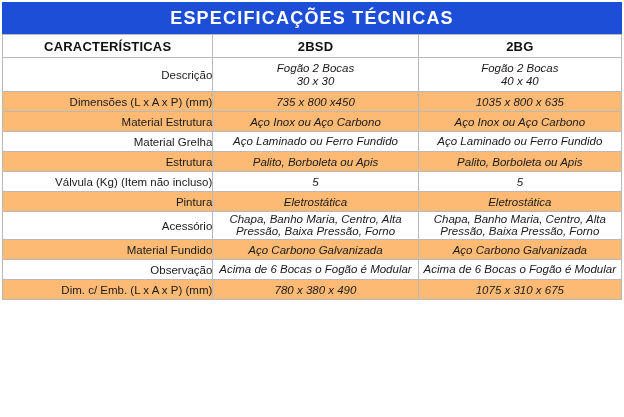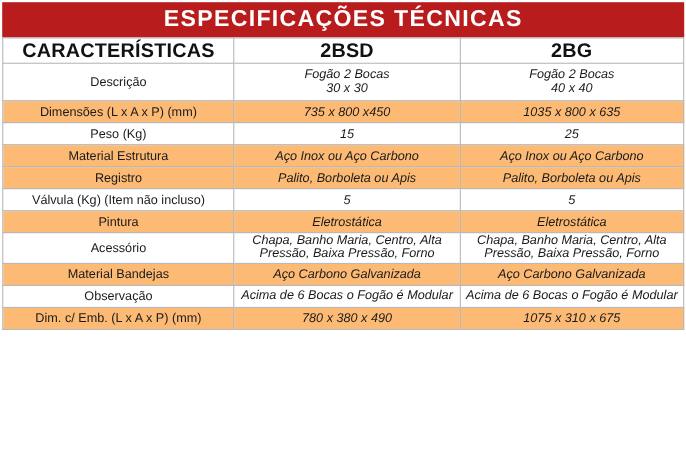"ESPECIFICAÇÕES TÉCNICAS" .title-bar { background: #b91c1c -> #1d4ed8; font-size: 21px -> 18px }
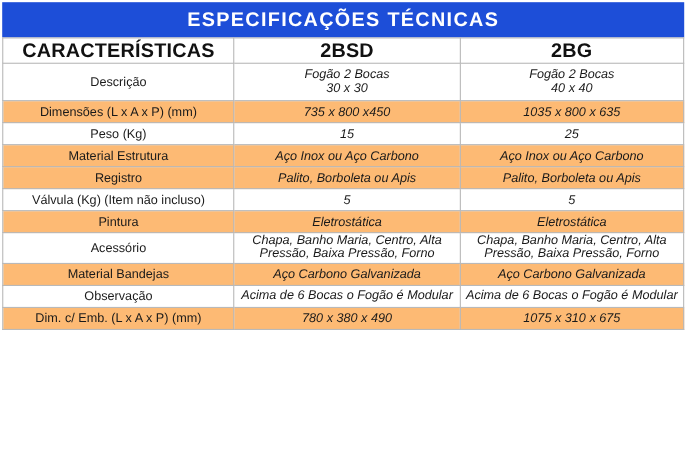"CARACTERÍSTICAS" .hdr td { font-size: 18px -> 13px }
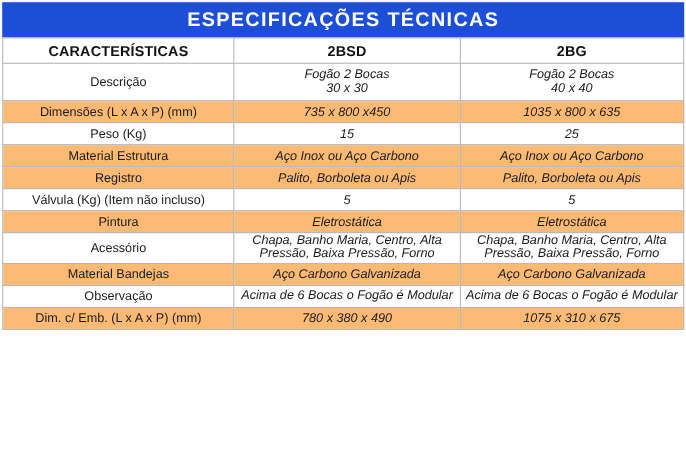"Descrição" .cell-label { text-align: center -> right }
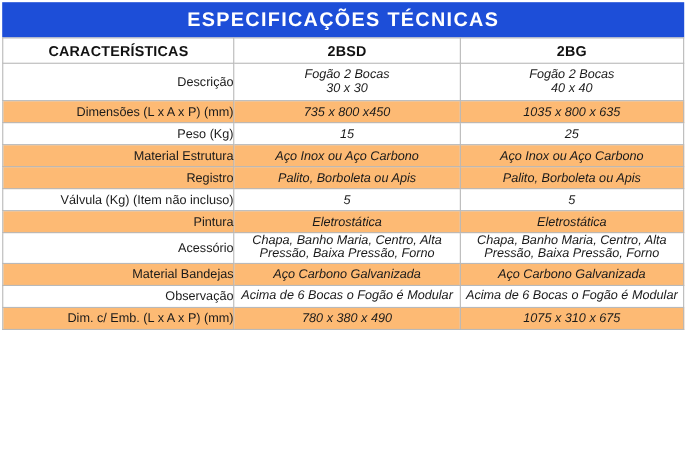"Peso (Kg)" tr.row { html: <tr> <td>Peso (Kg)</td> <td>15</td> <td>25</td> </tr> -> none }
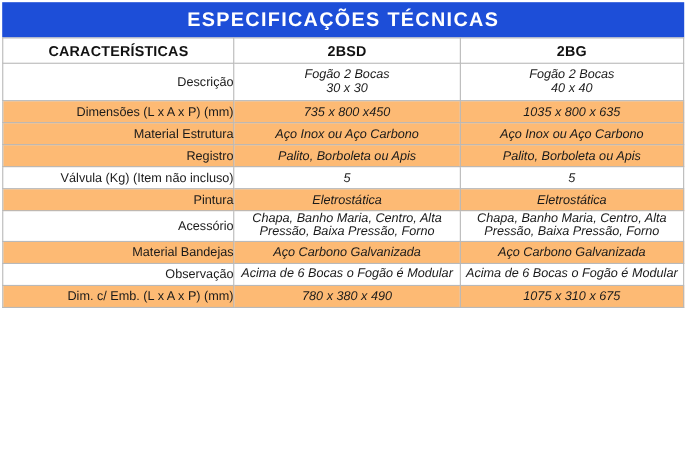"Material Grelha" tr.row { html: none -> <tr> <td>Material Grelha</td> <td>Aço Laminado ou Ferro Fundido</td> <td>Aço Laminado ou Ferro Fundido</td> </tr> }
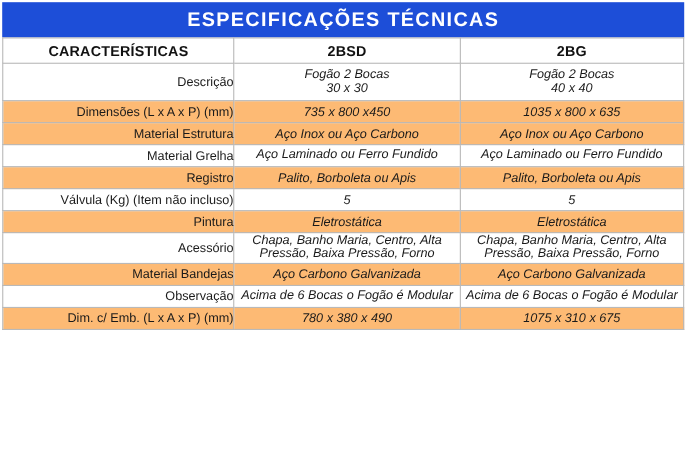"Registro" td.cell-label { text: Registro -> Estrutura }
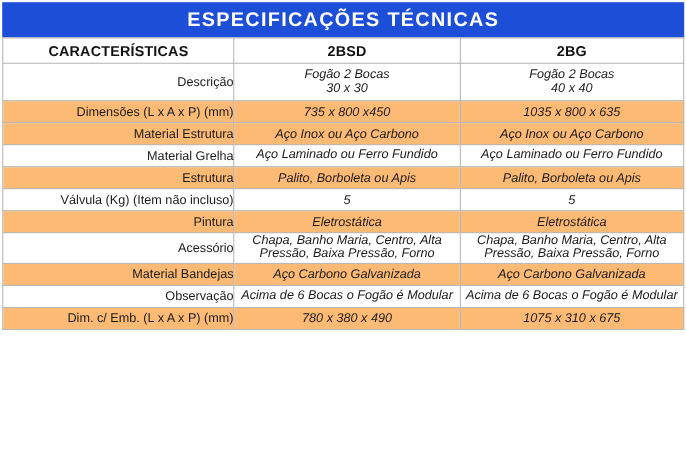"Material Bandejas" td.cell-label { text: Bandejas -> Fundido }
